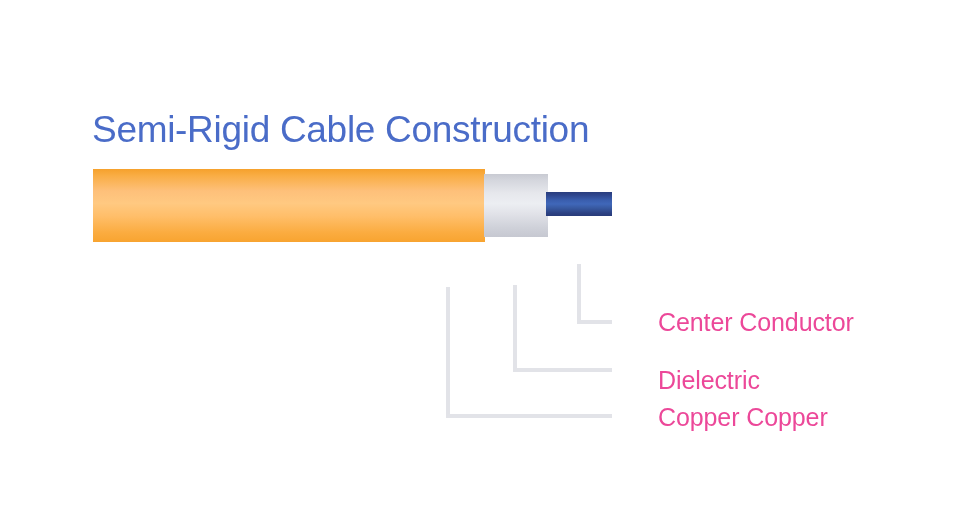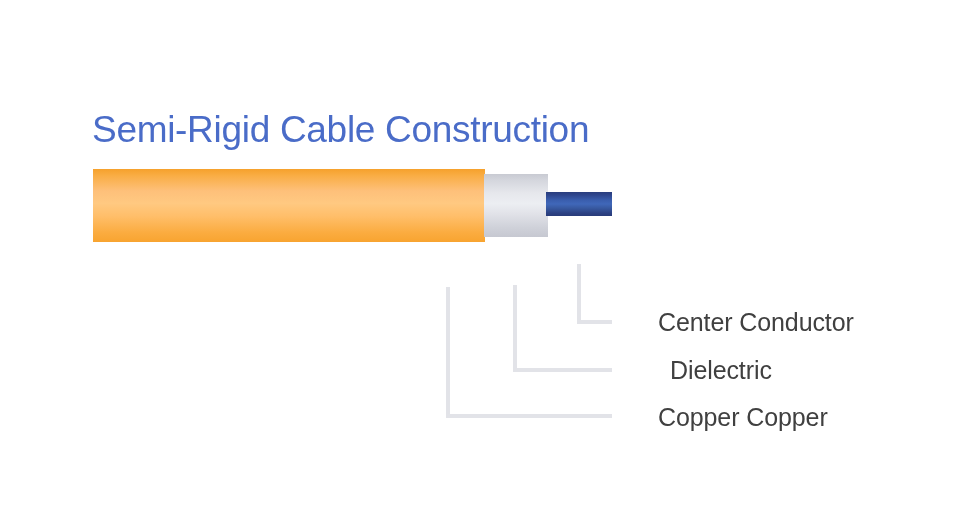"Center Conductor" .callout-label { color: #404040 -> #ec4899 }
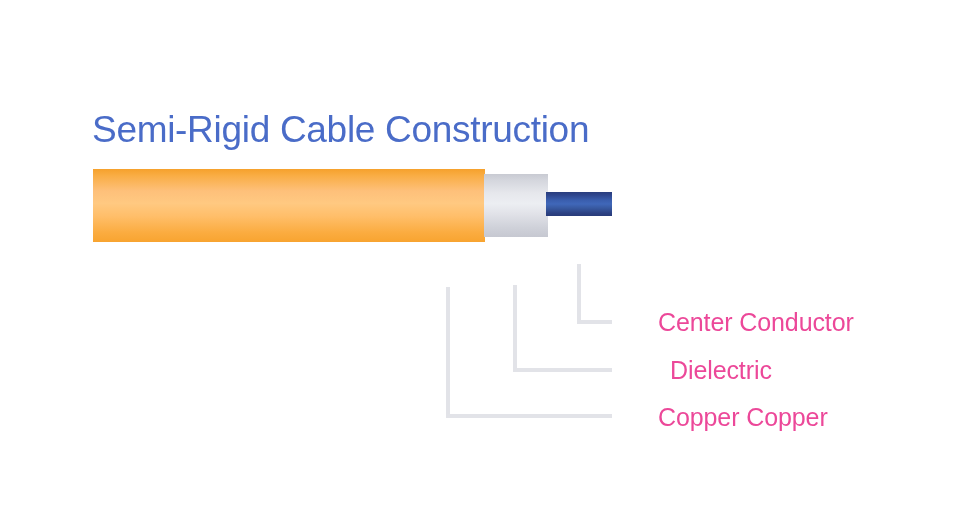"Dielectric" #label-dielectric { margin-left: 12px -> none; top: 355px -> 365px }
